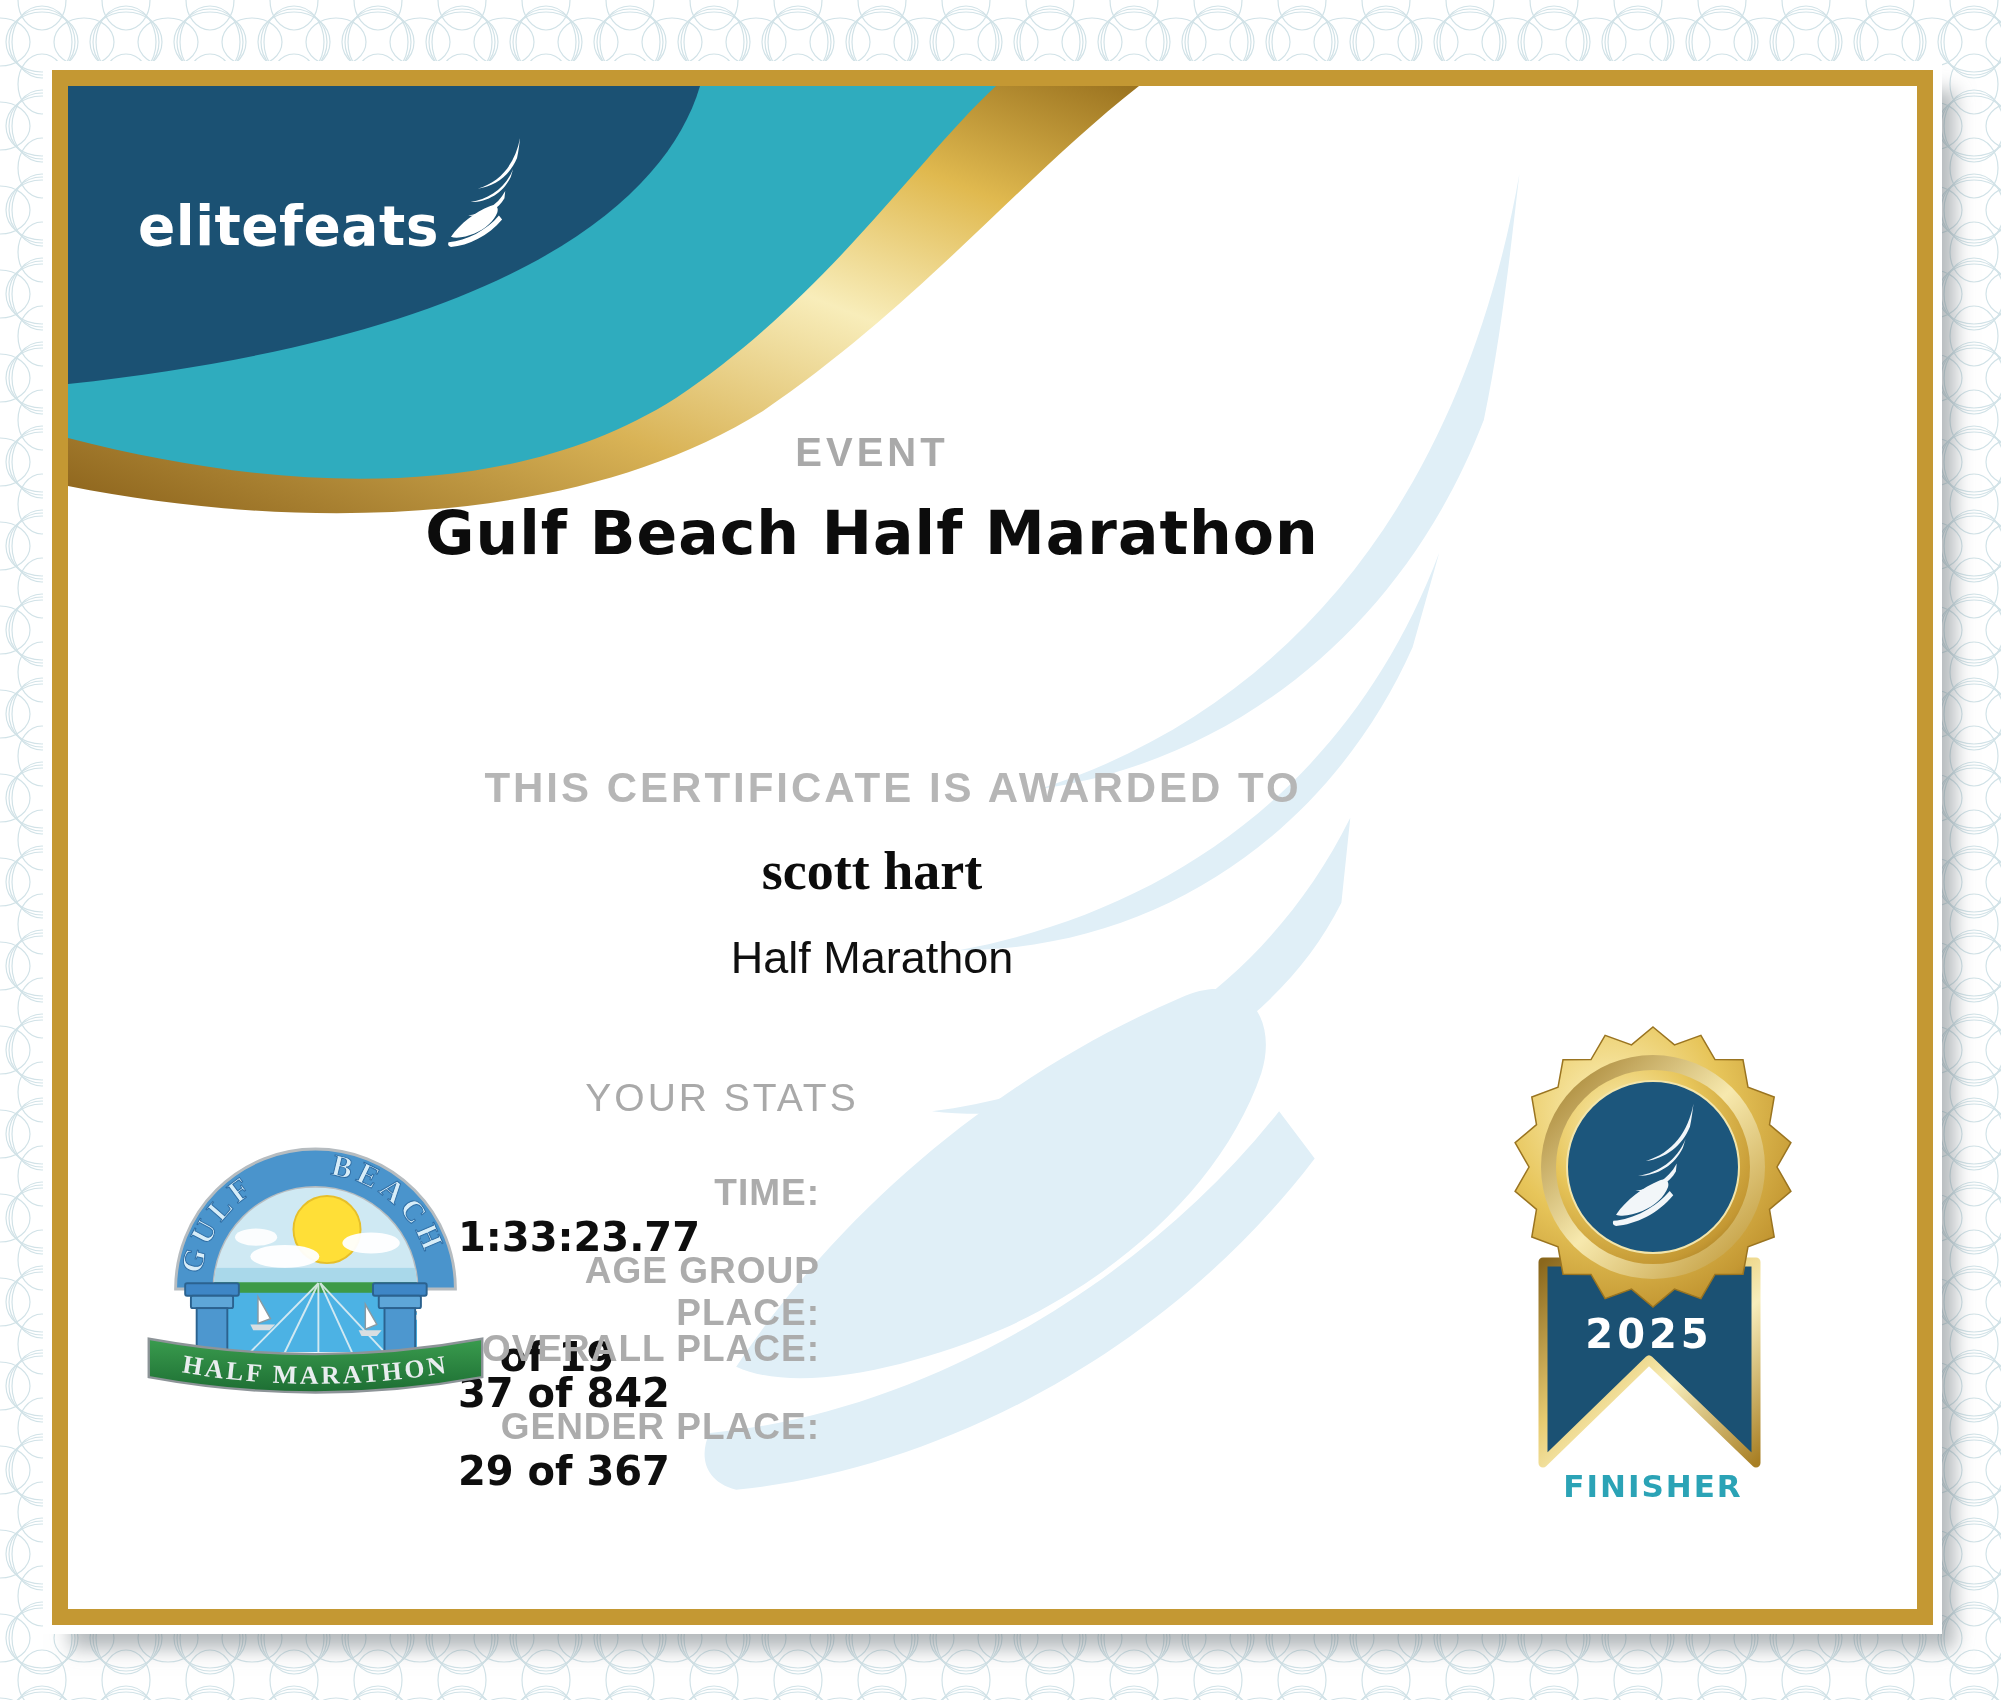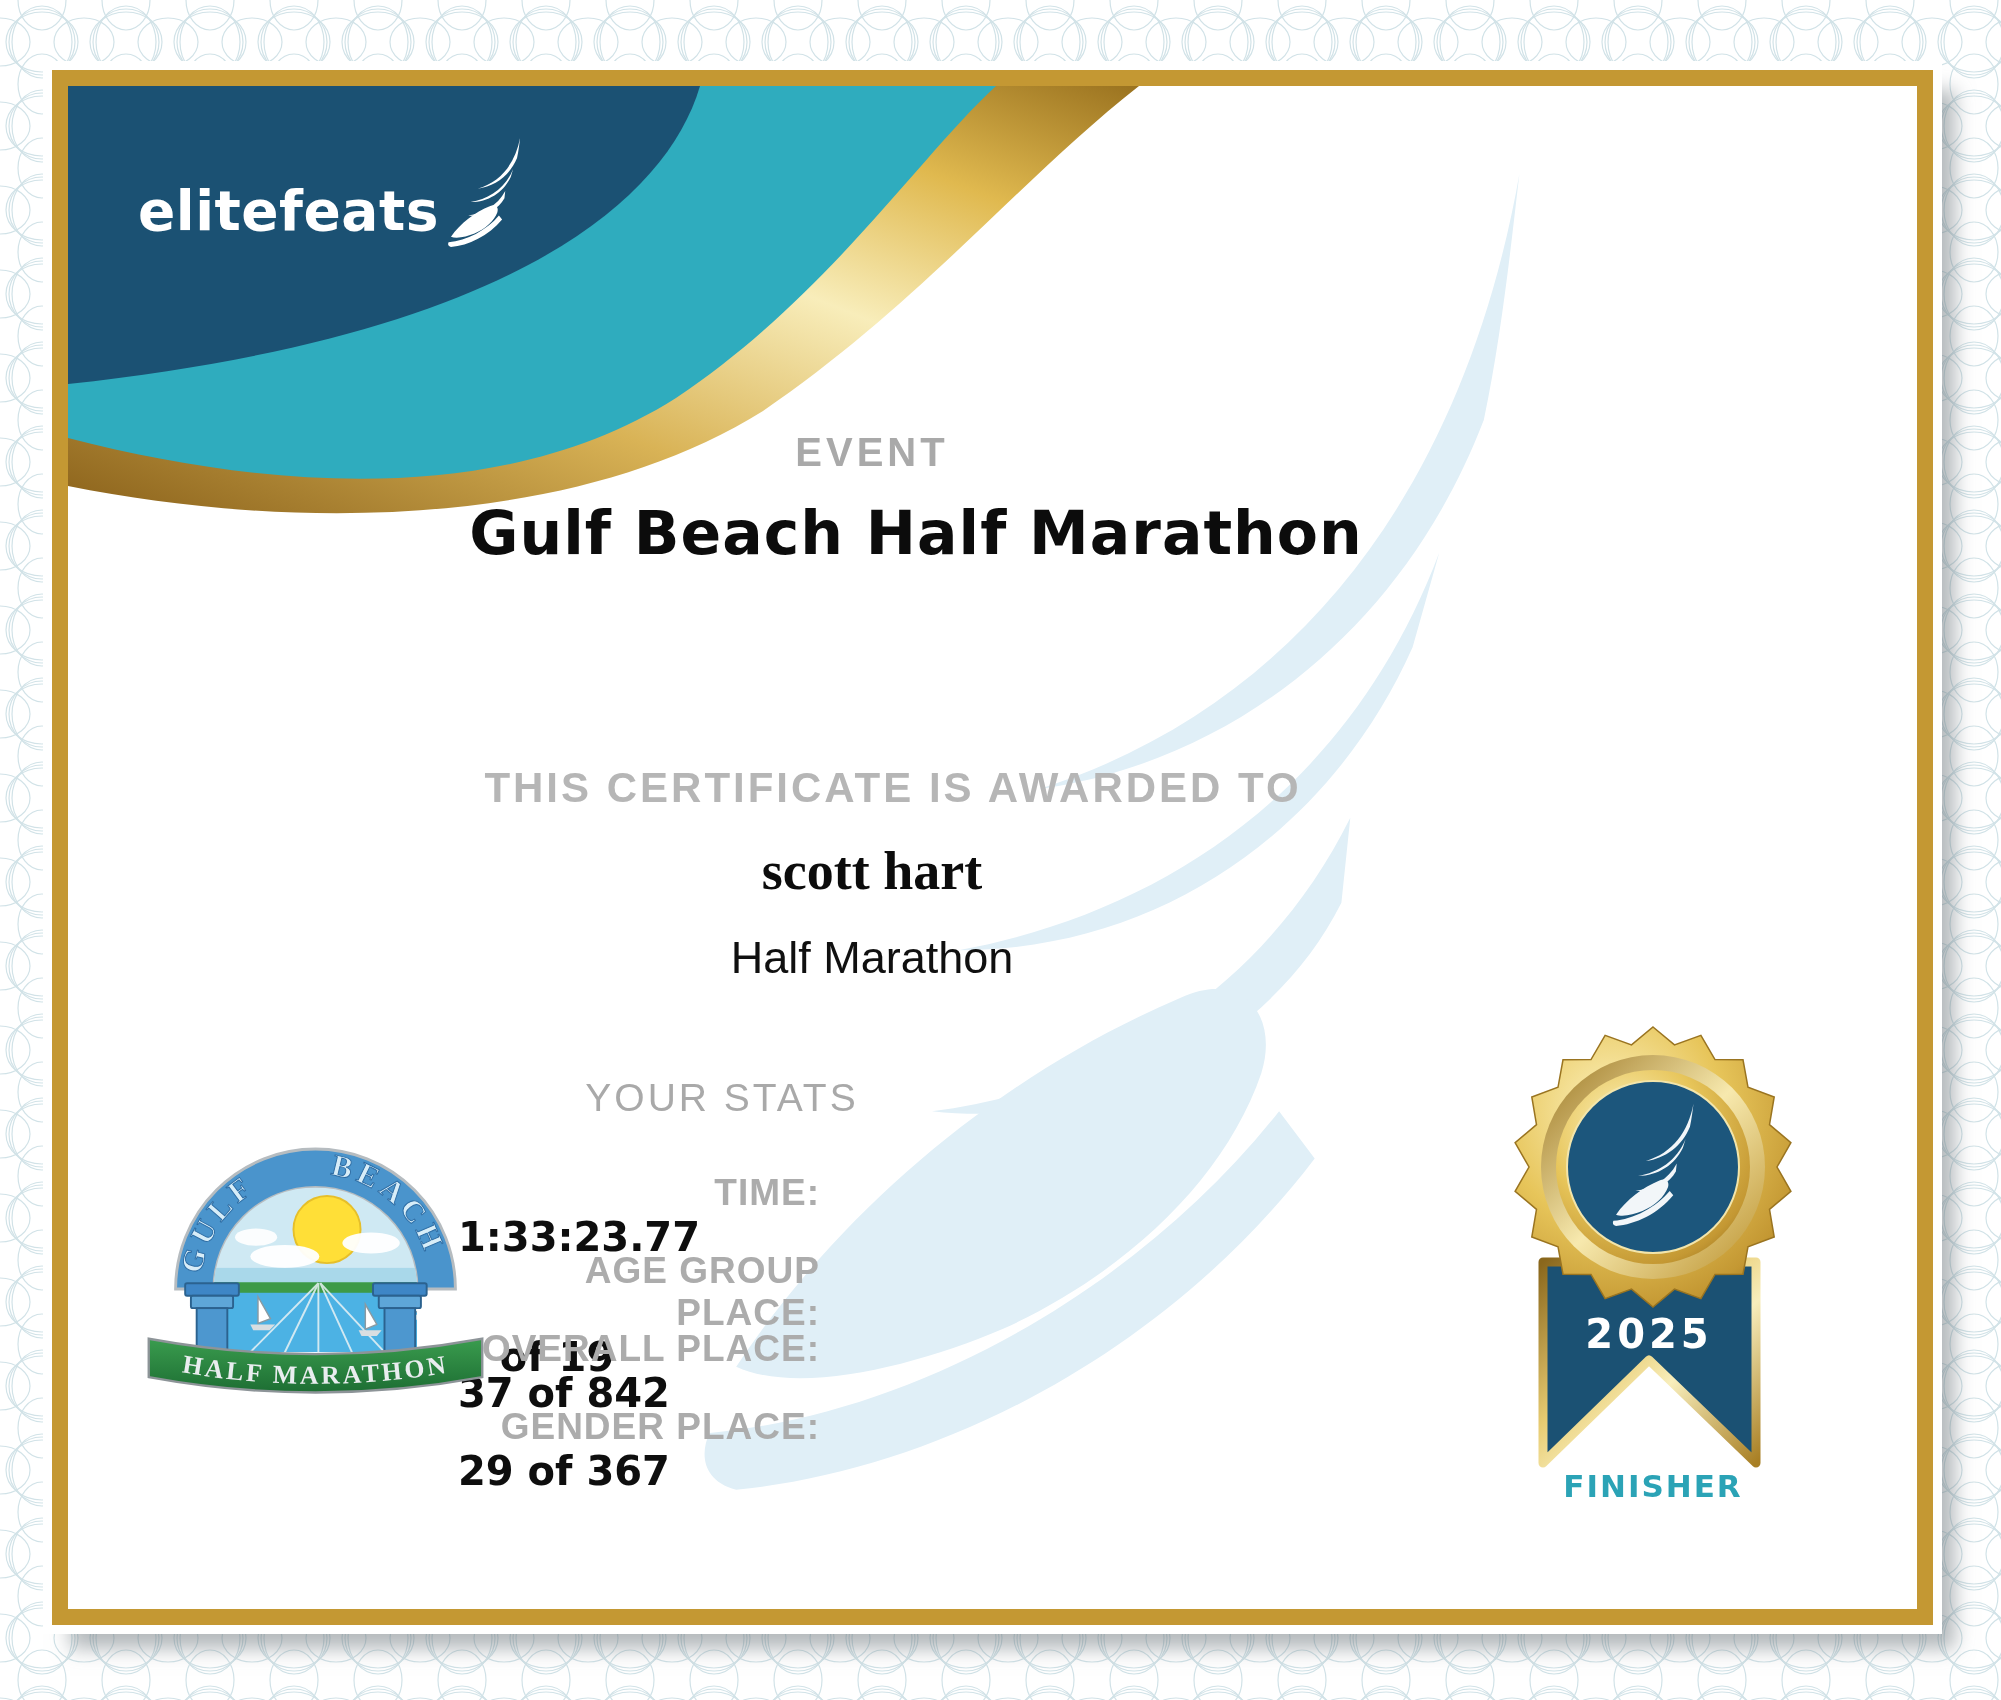"elitefeats" .brand { align-items: center -> flex-end }
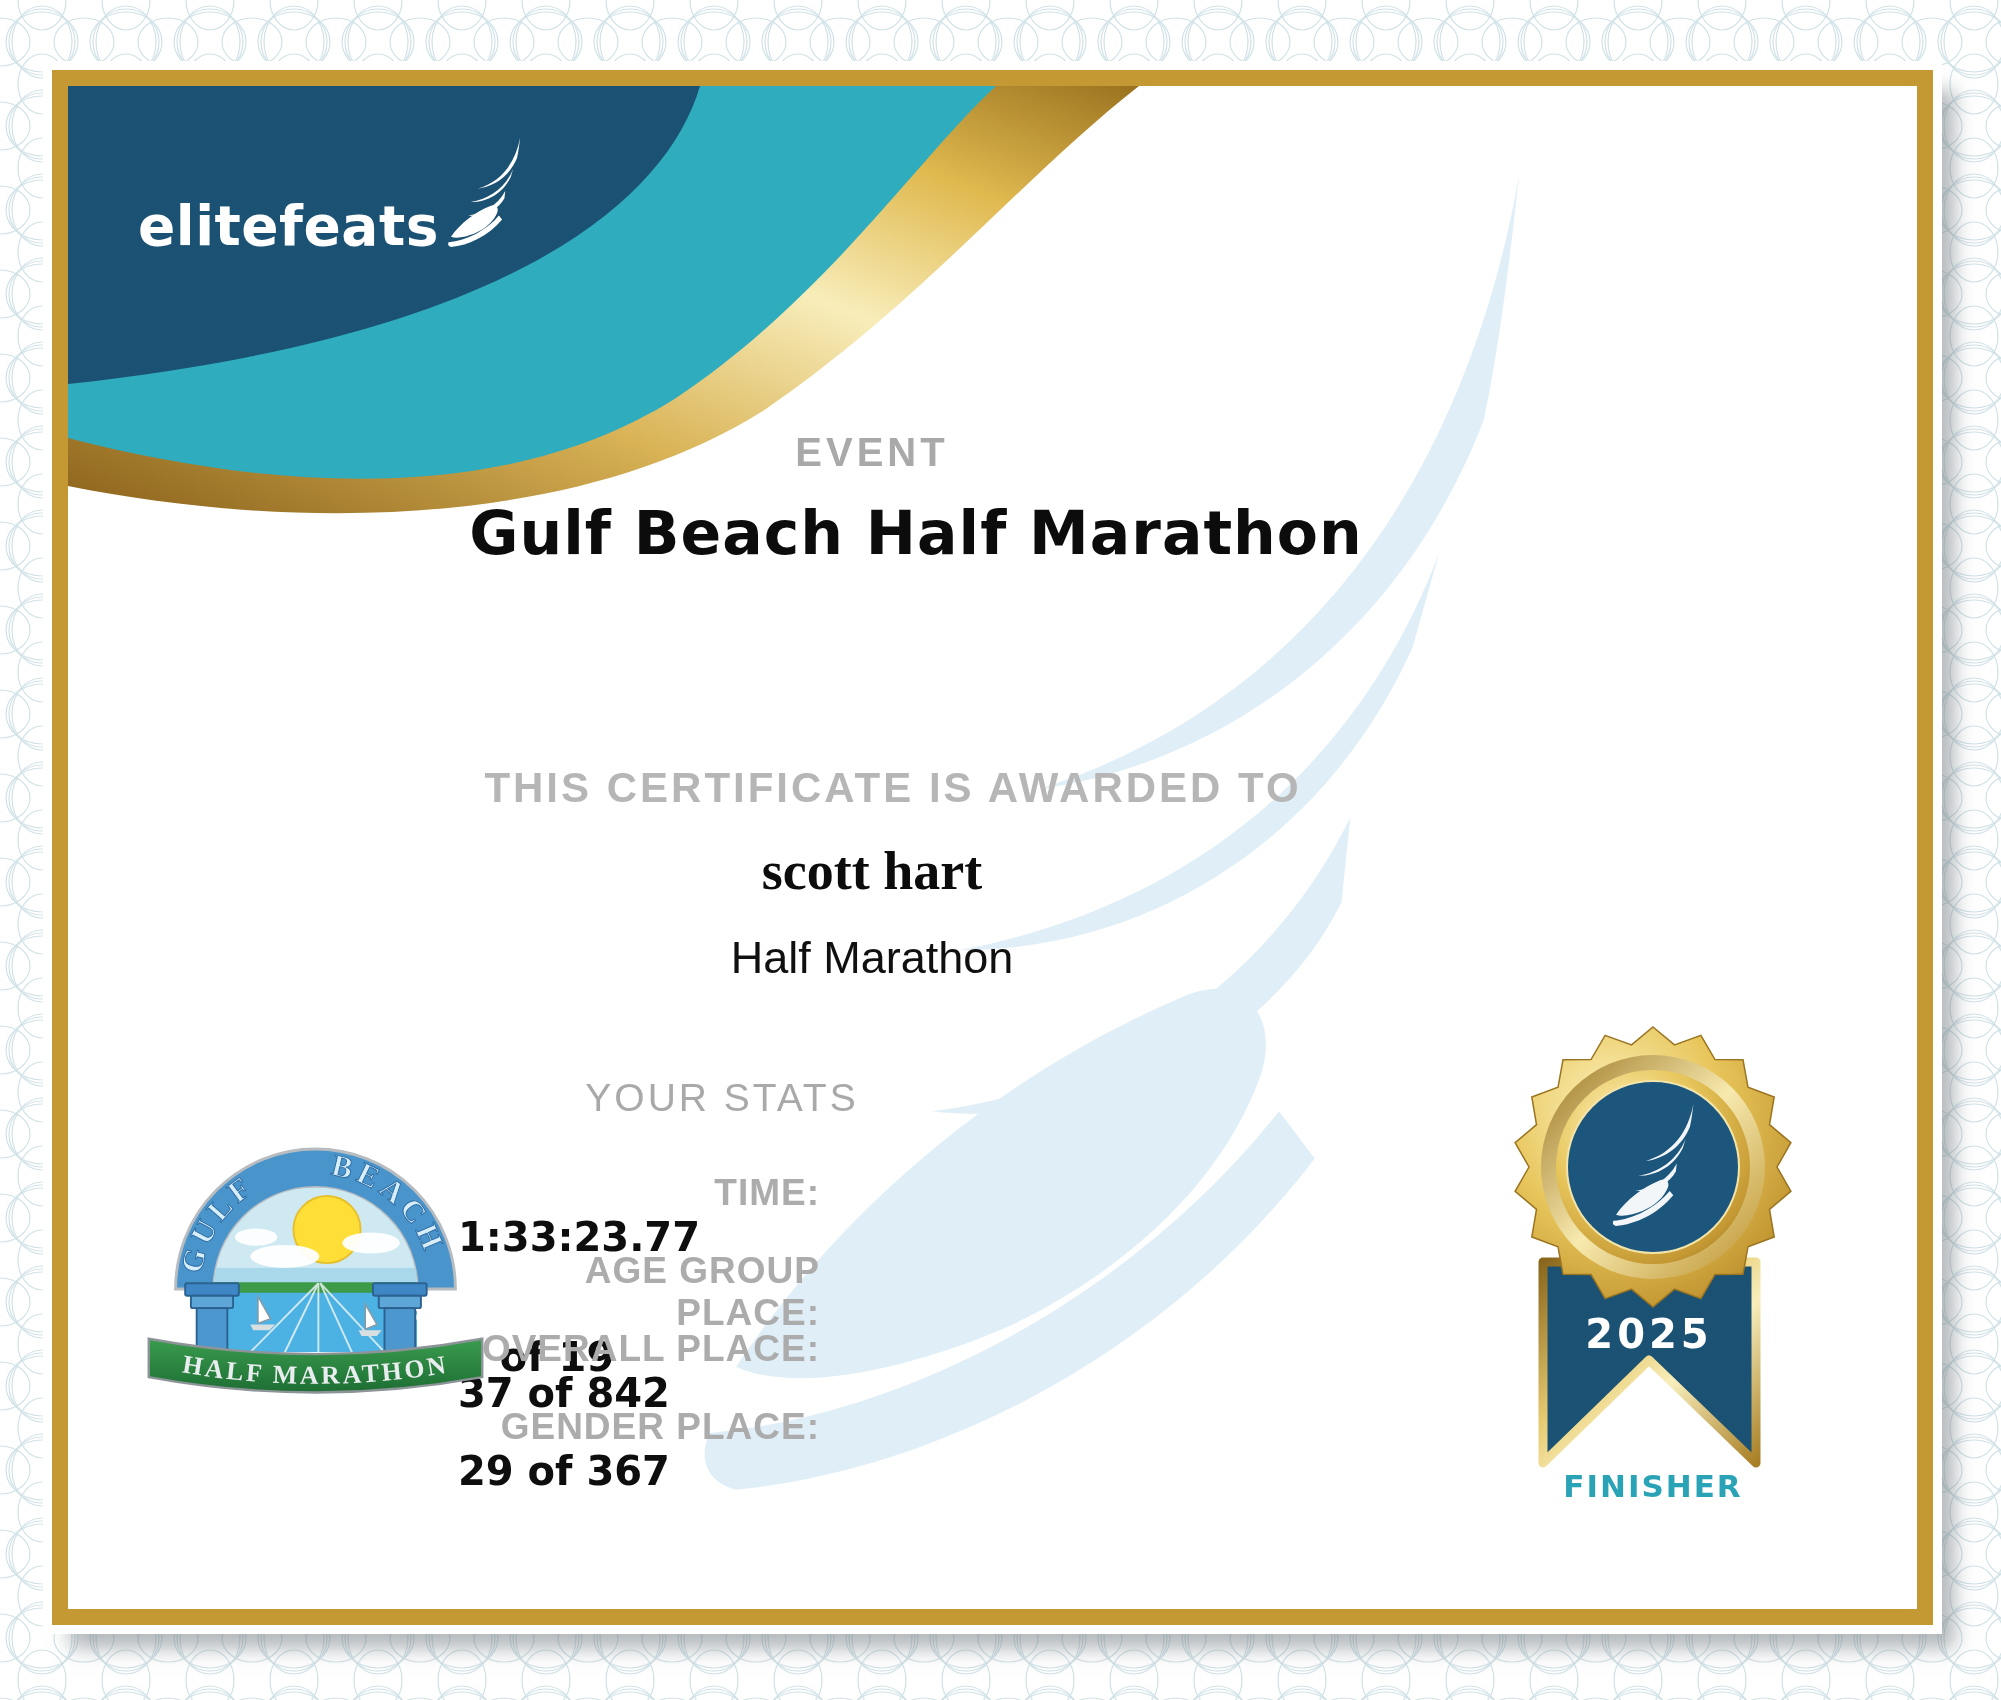"Gulf Beach Half Marathon" .event-title { margin-left: 44px -> none }
